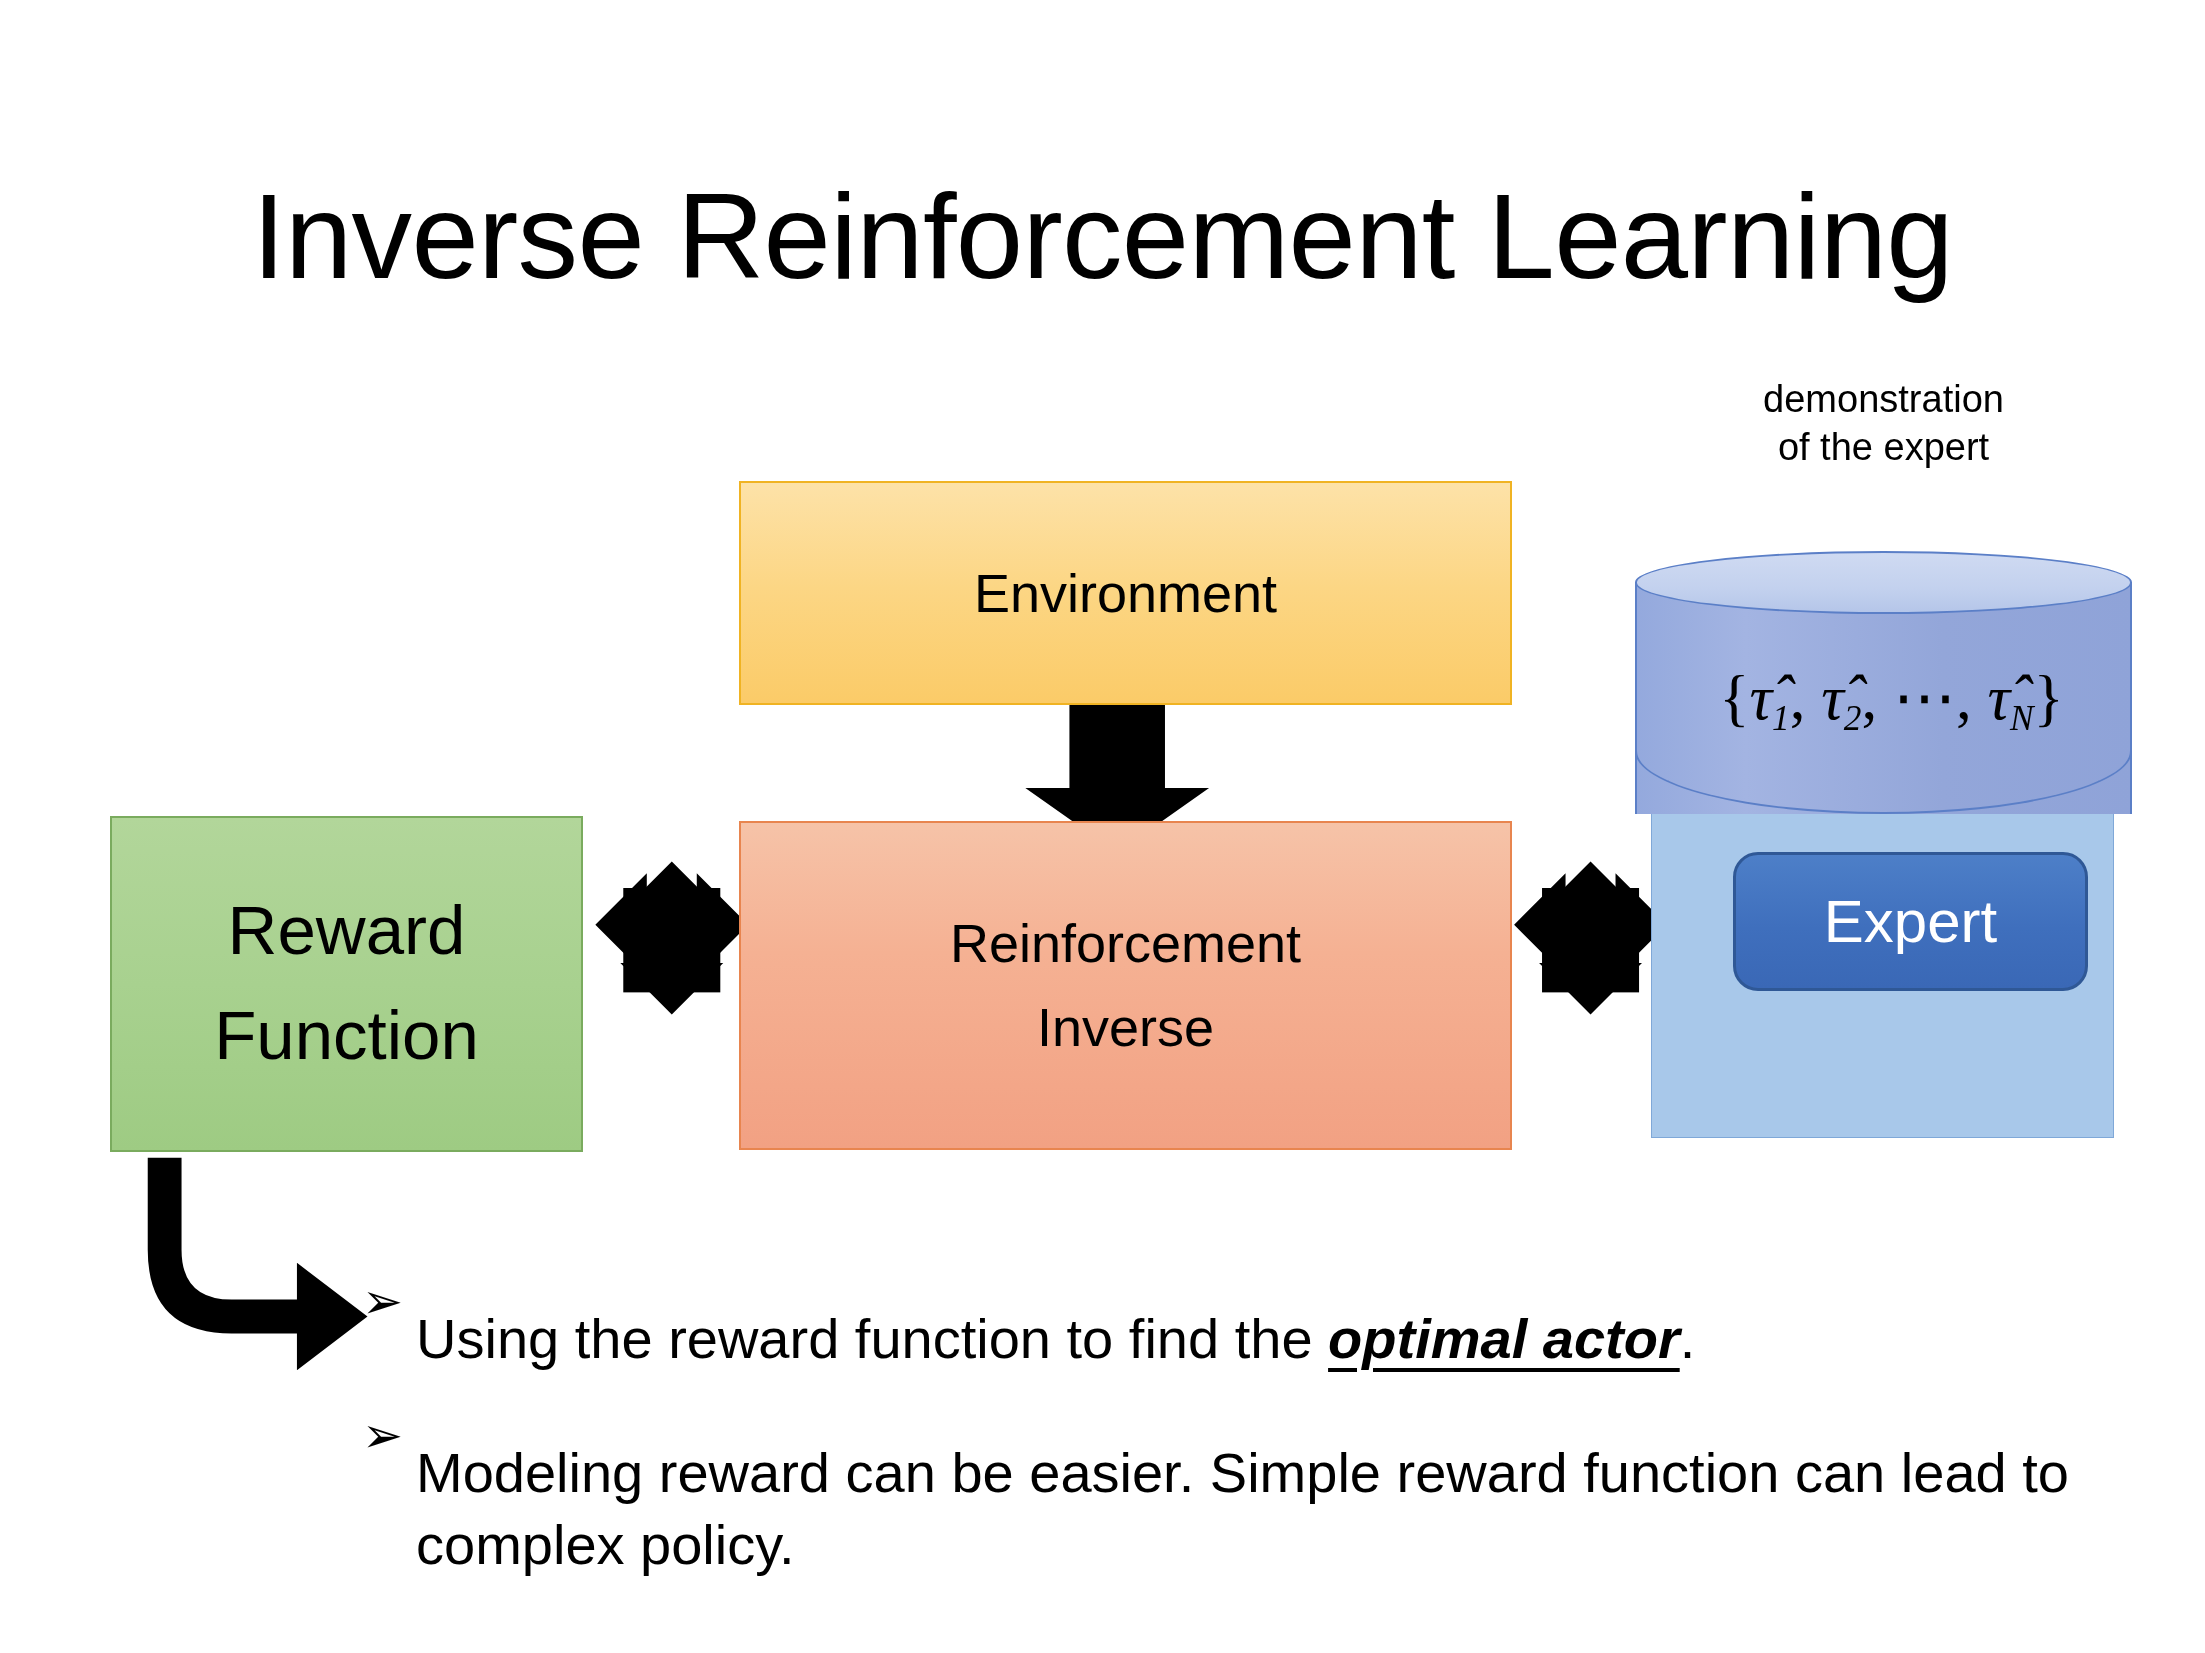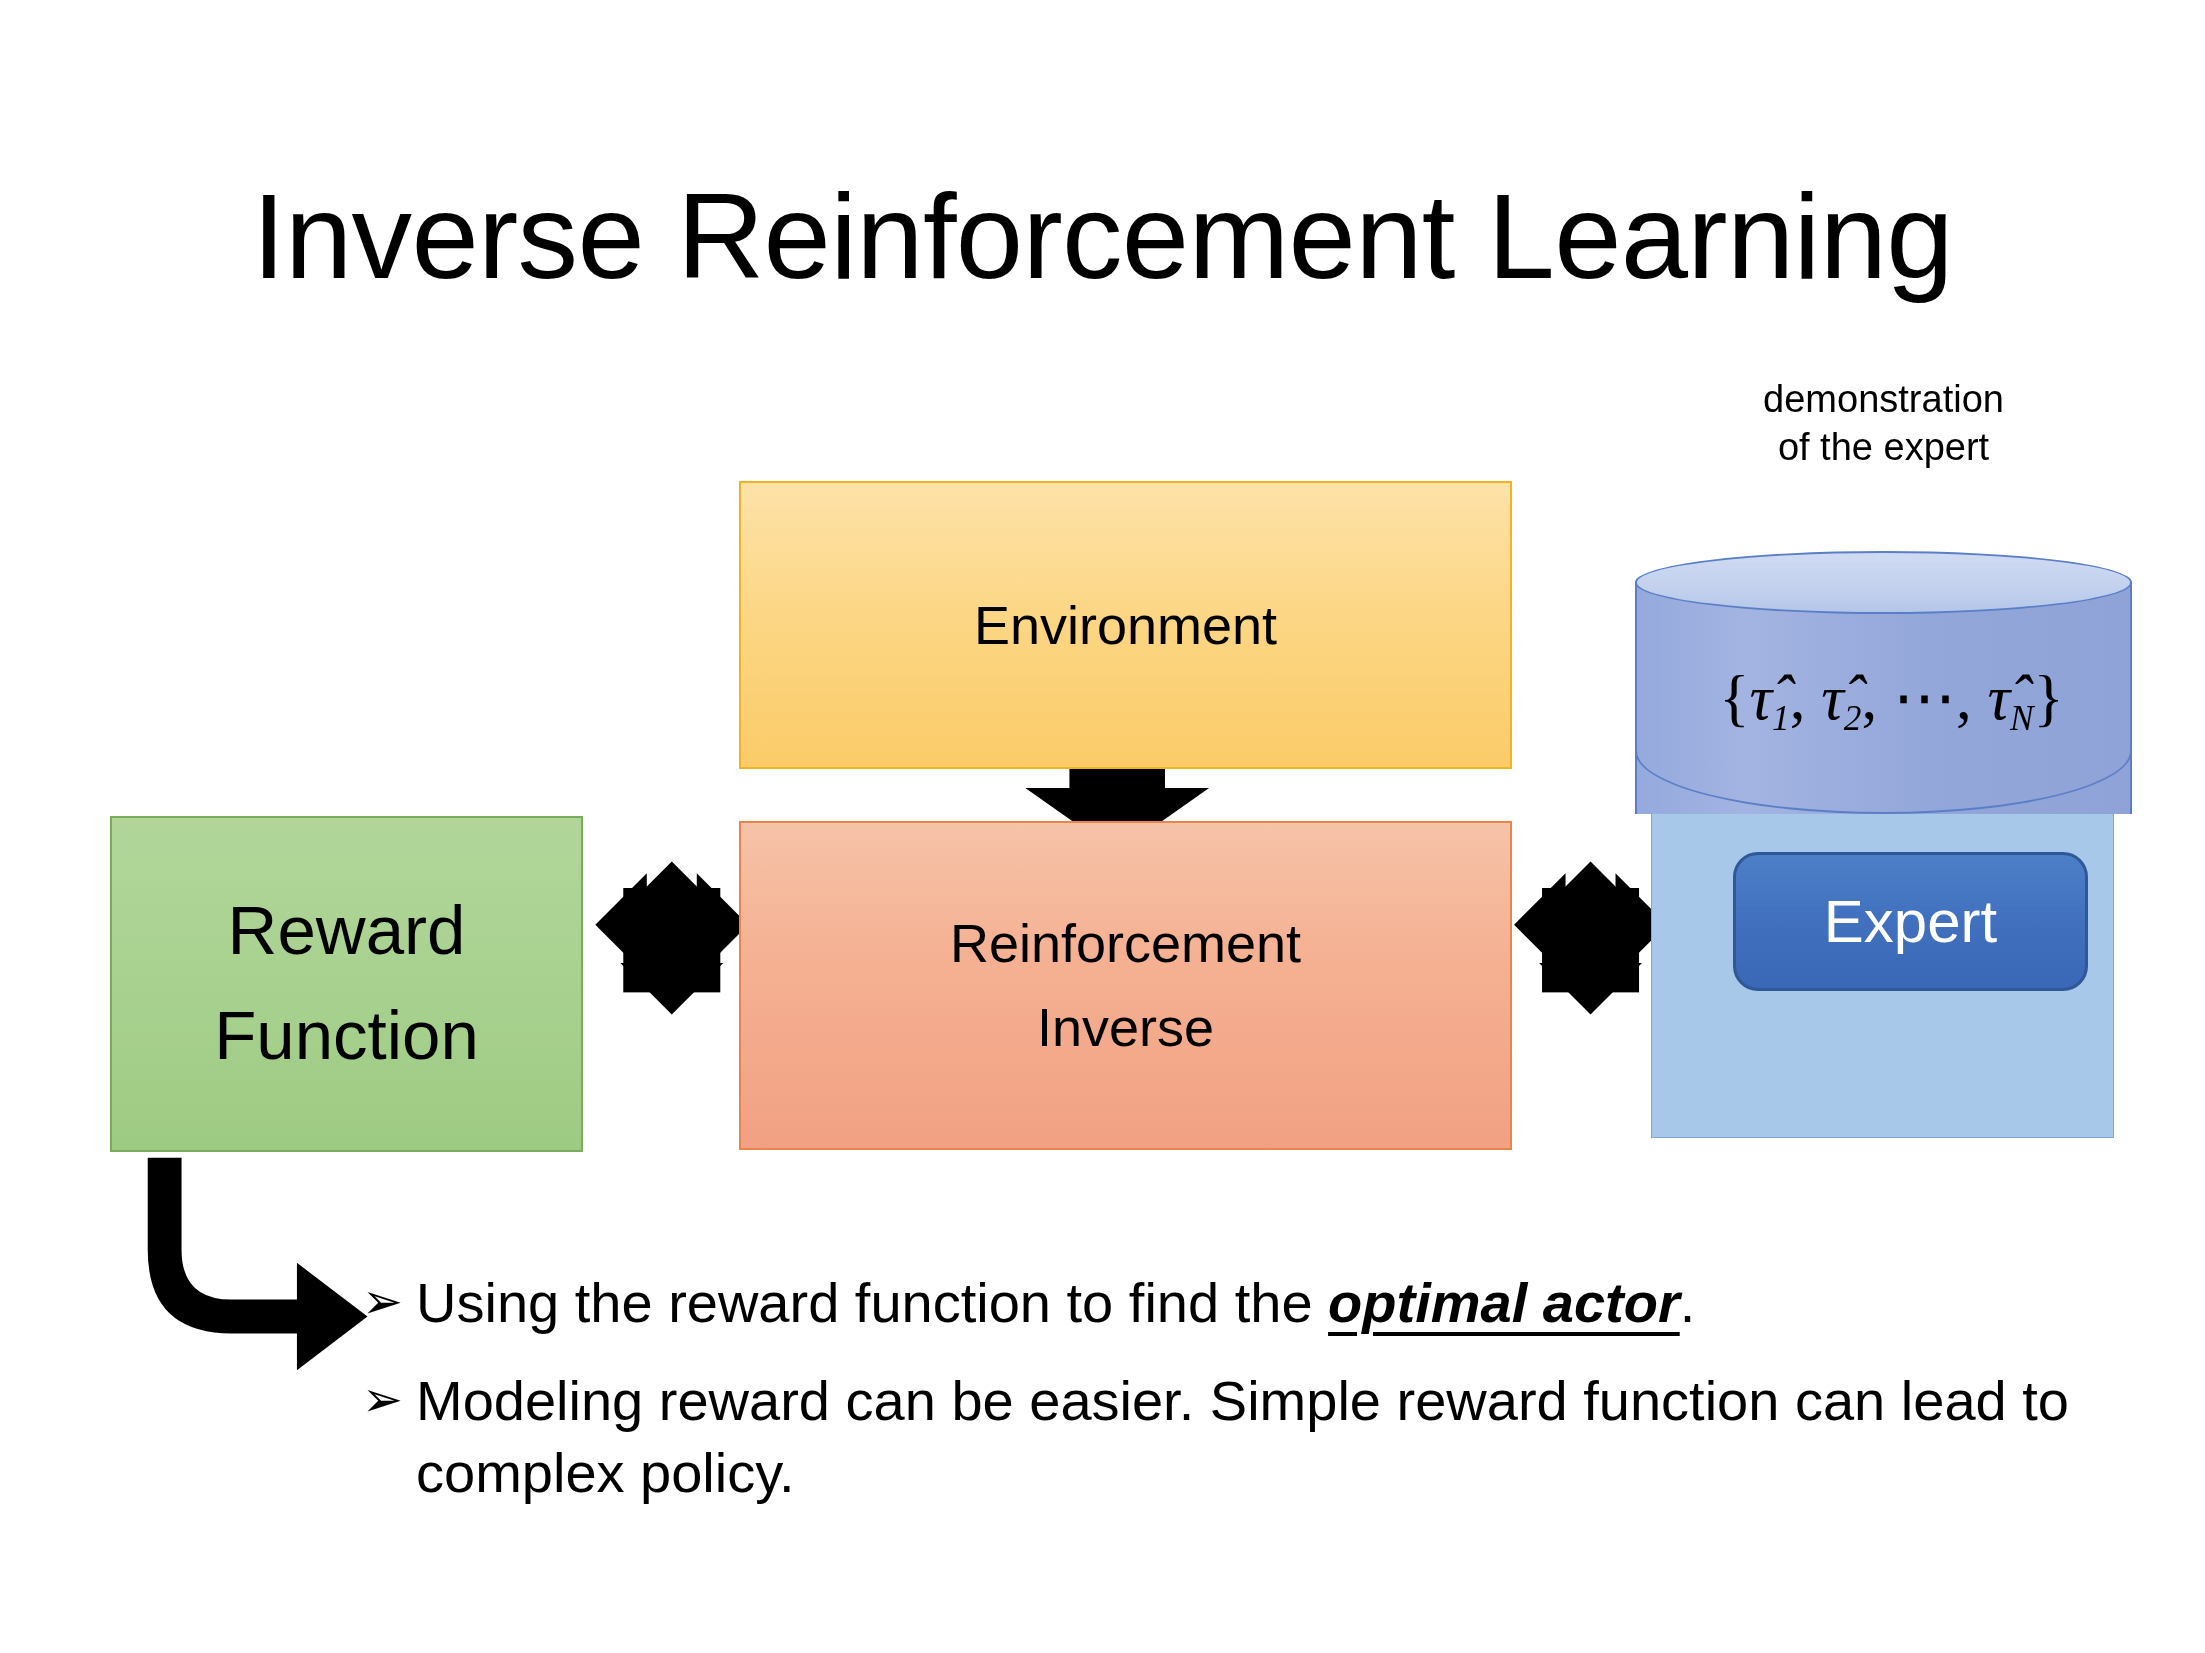"Environment" #env-box { height: 288px -> 224px }
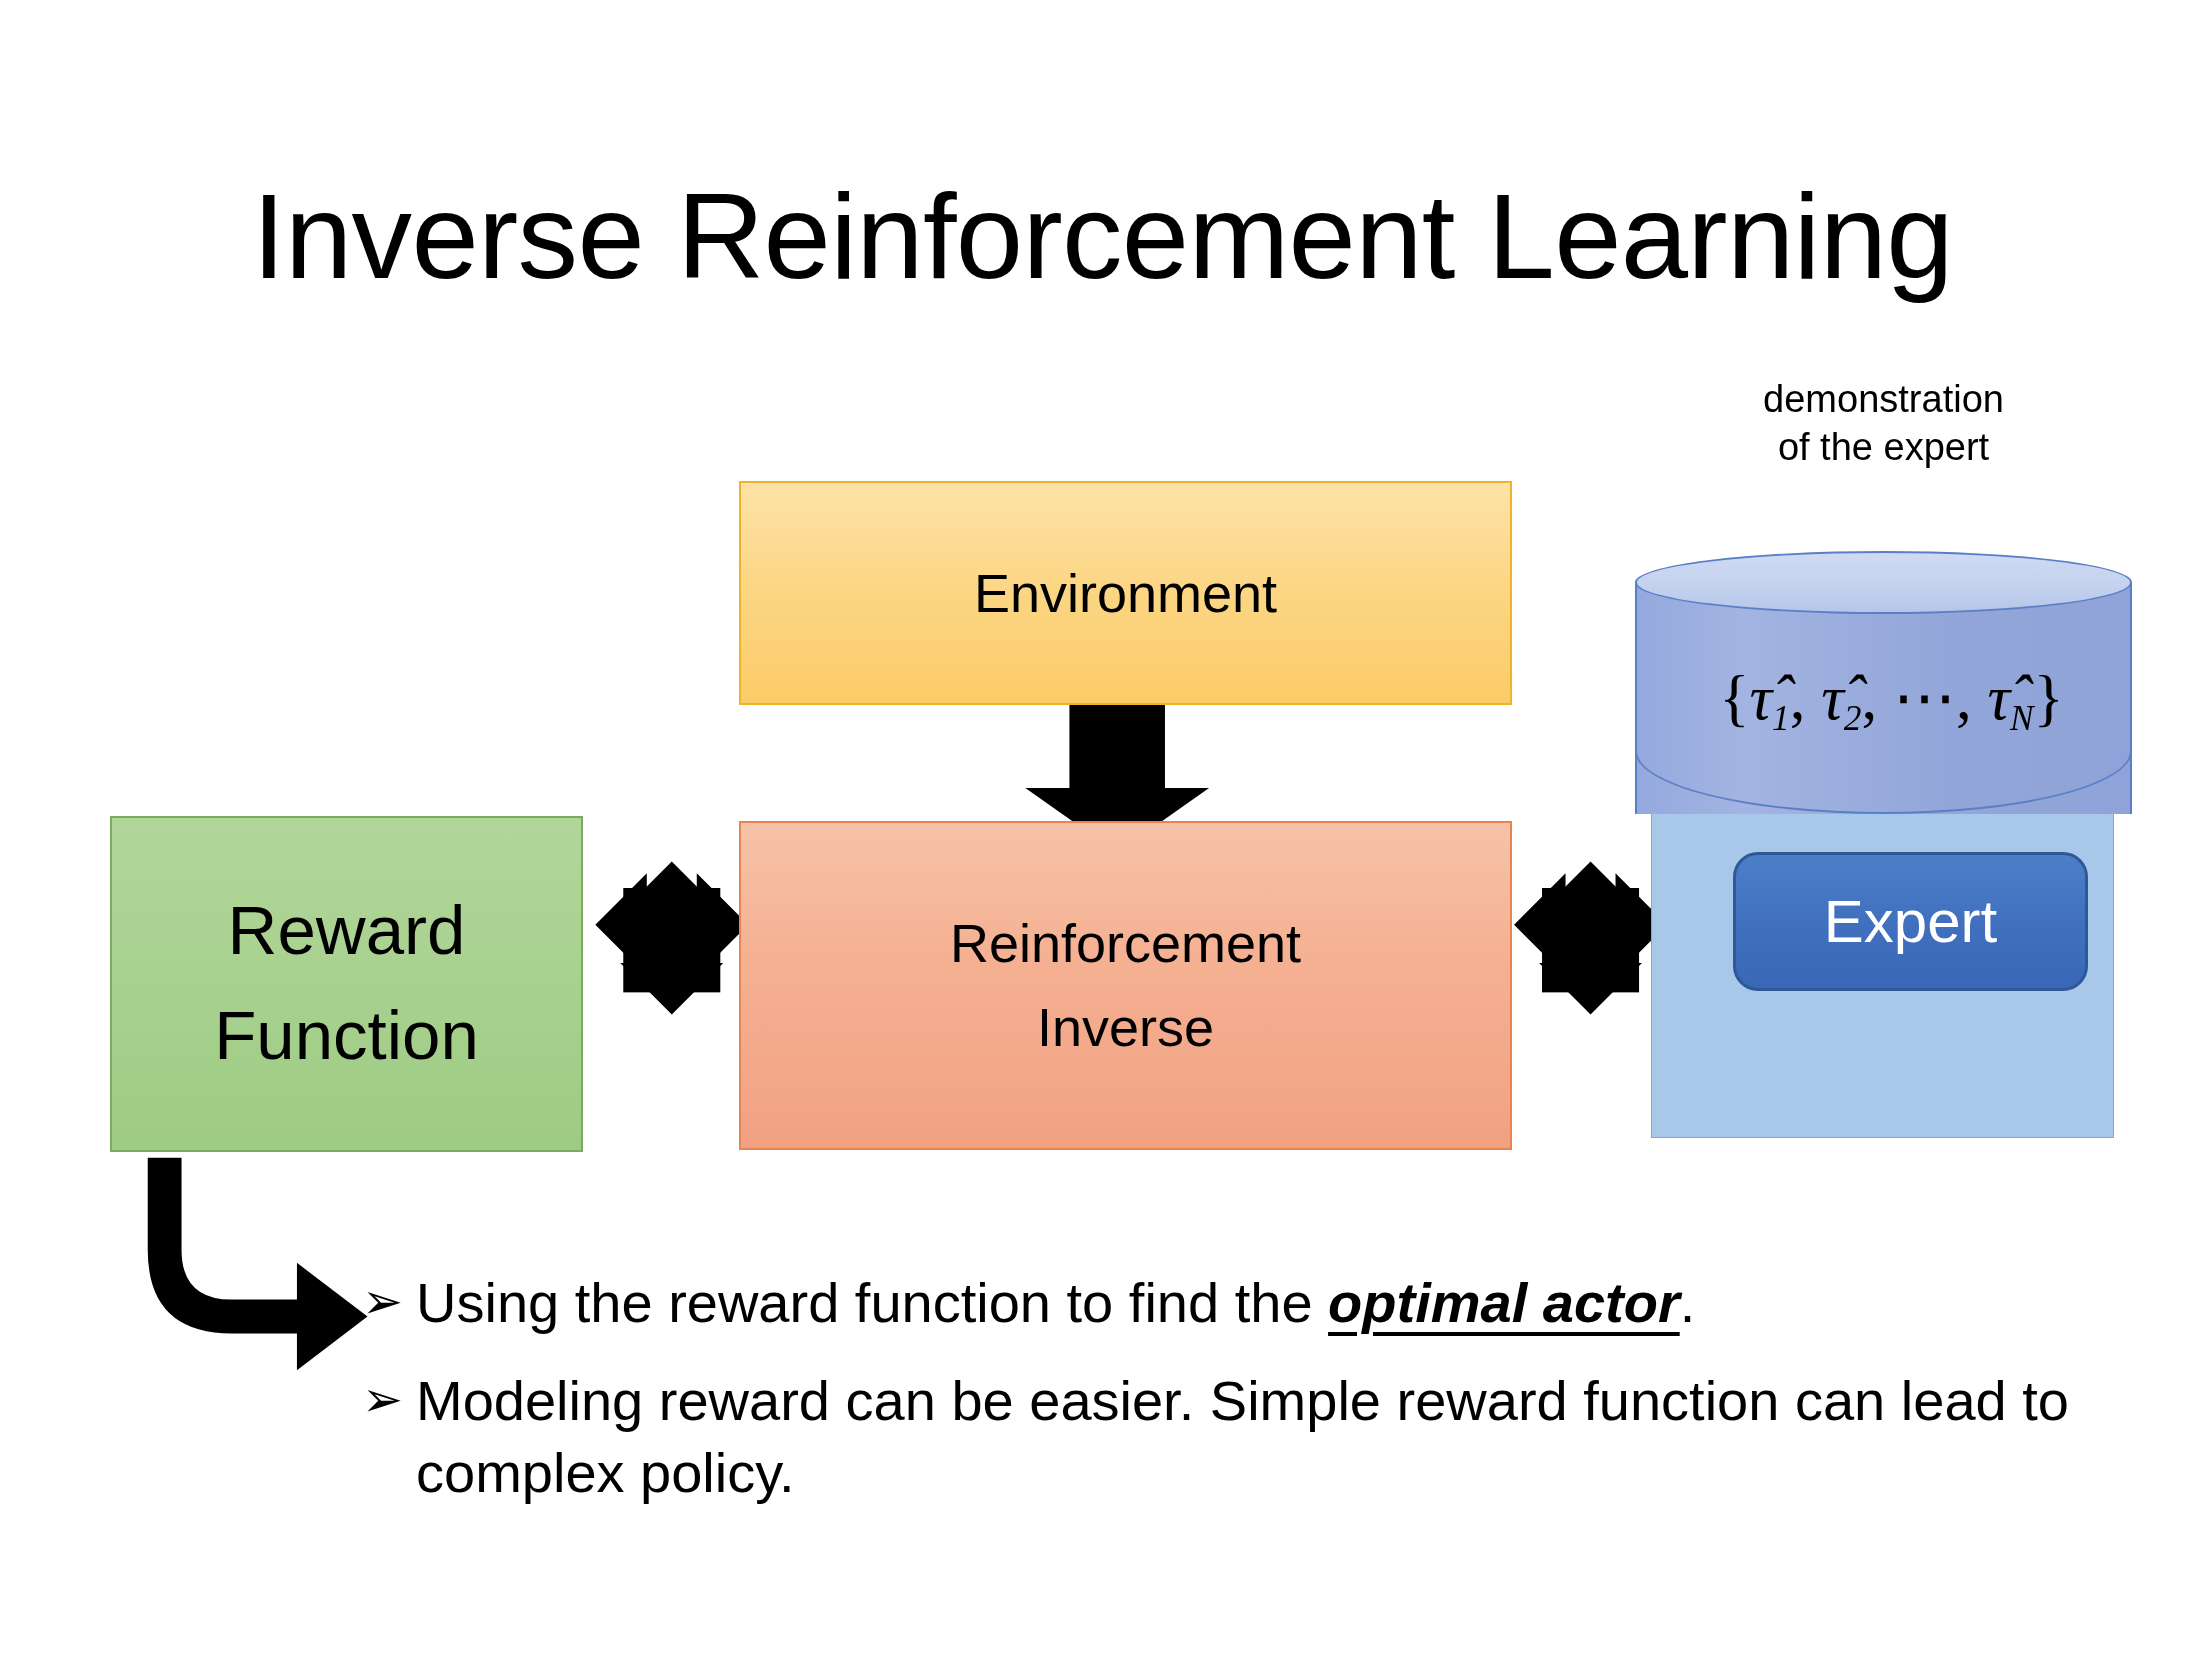"Using the reward function to" .bullet-text { margin-top: none -> 36px }
